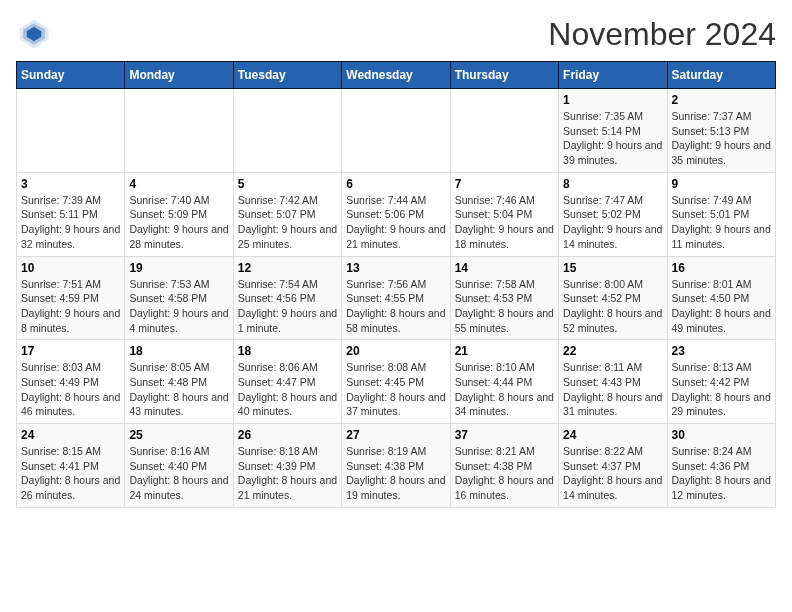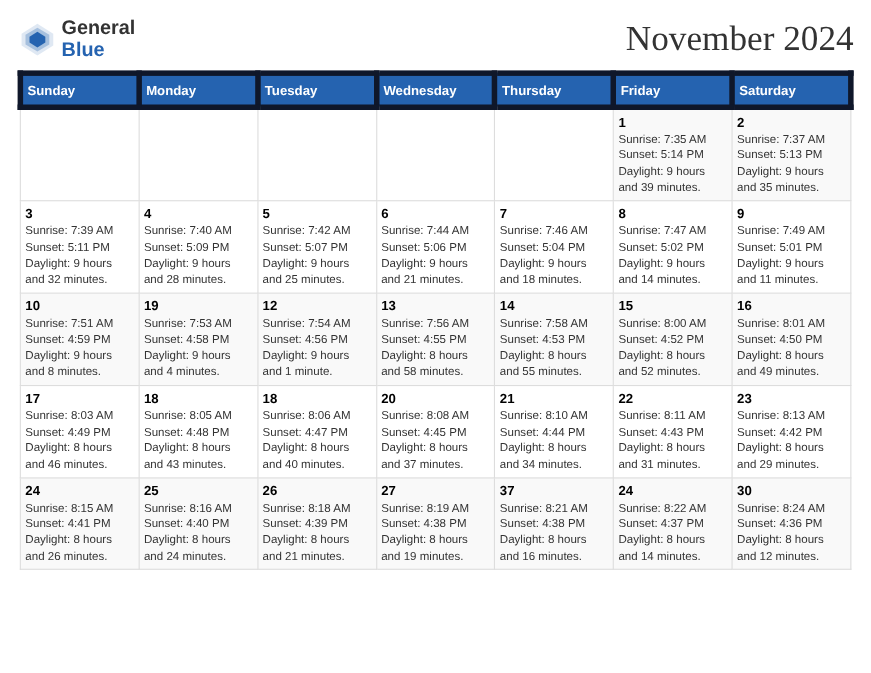"General" div.logo-text { html: <div> <div><span>General</span></div> <div><span>Blue</span></div> </div> -> none }
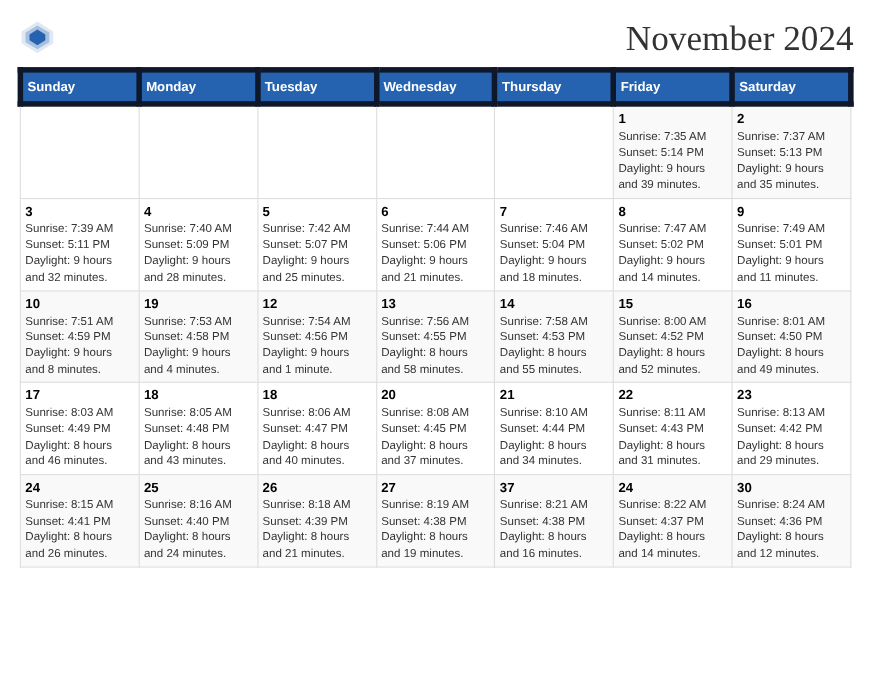"November 2024" .title-block { font-family: Liberation Serif, serif -> none }
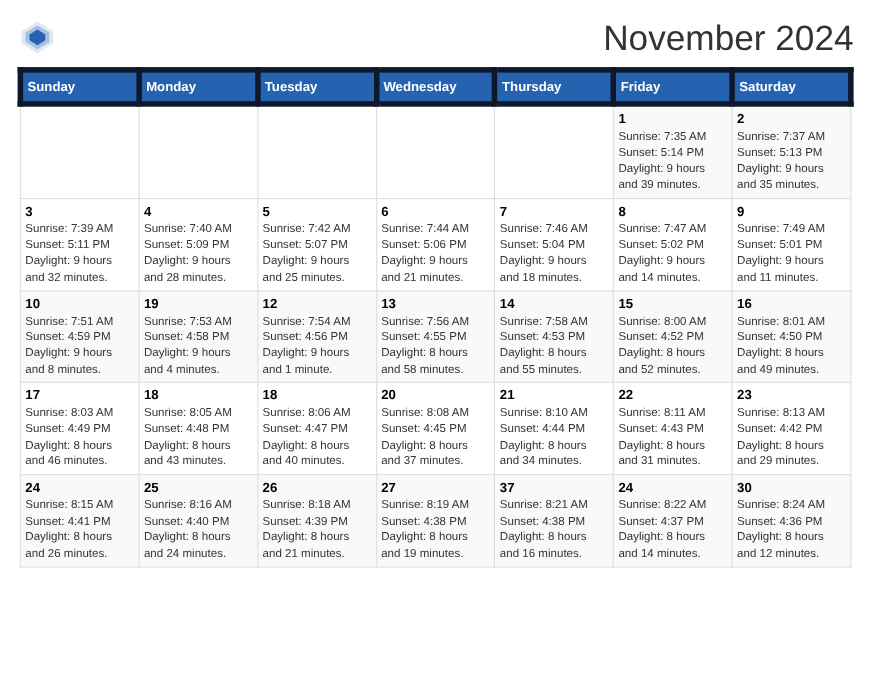"Sunday" .calendar-table thead tr th { border: 5px solid #0f172a -> 1px solid #0f172a }
